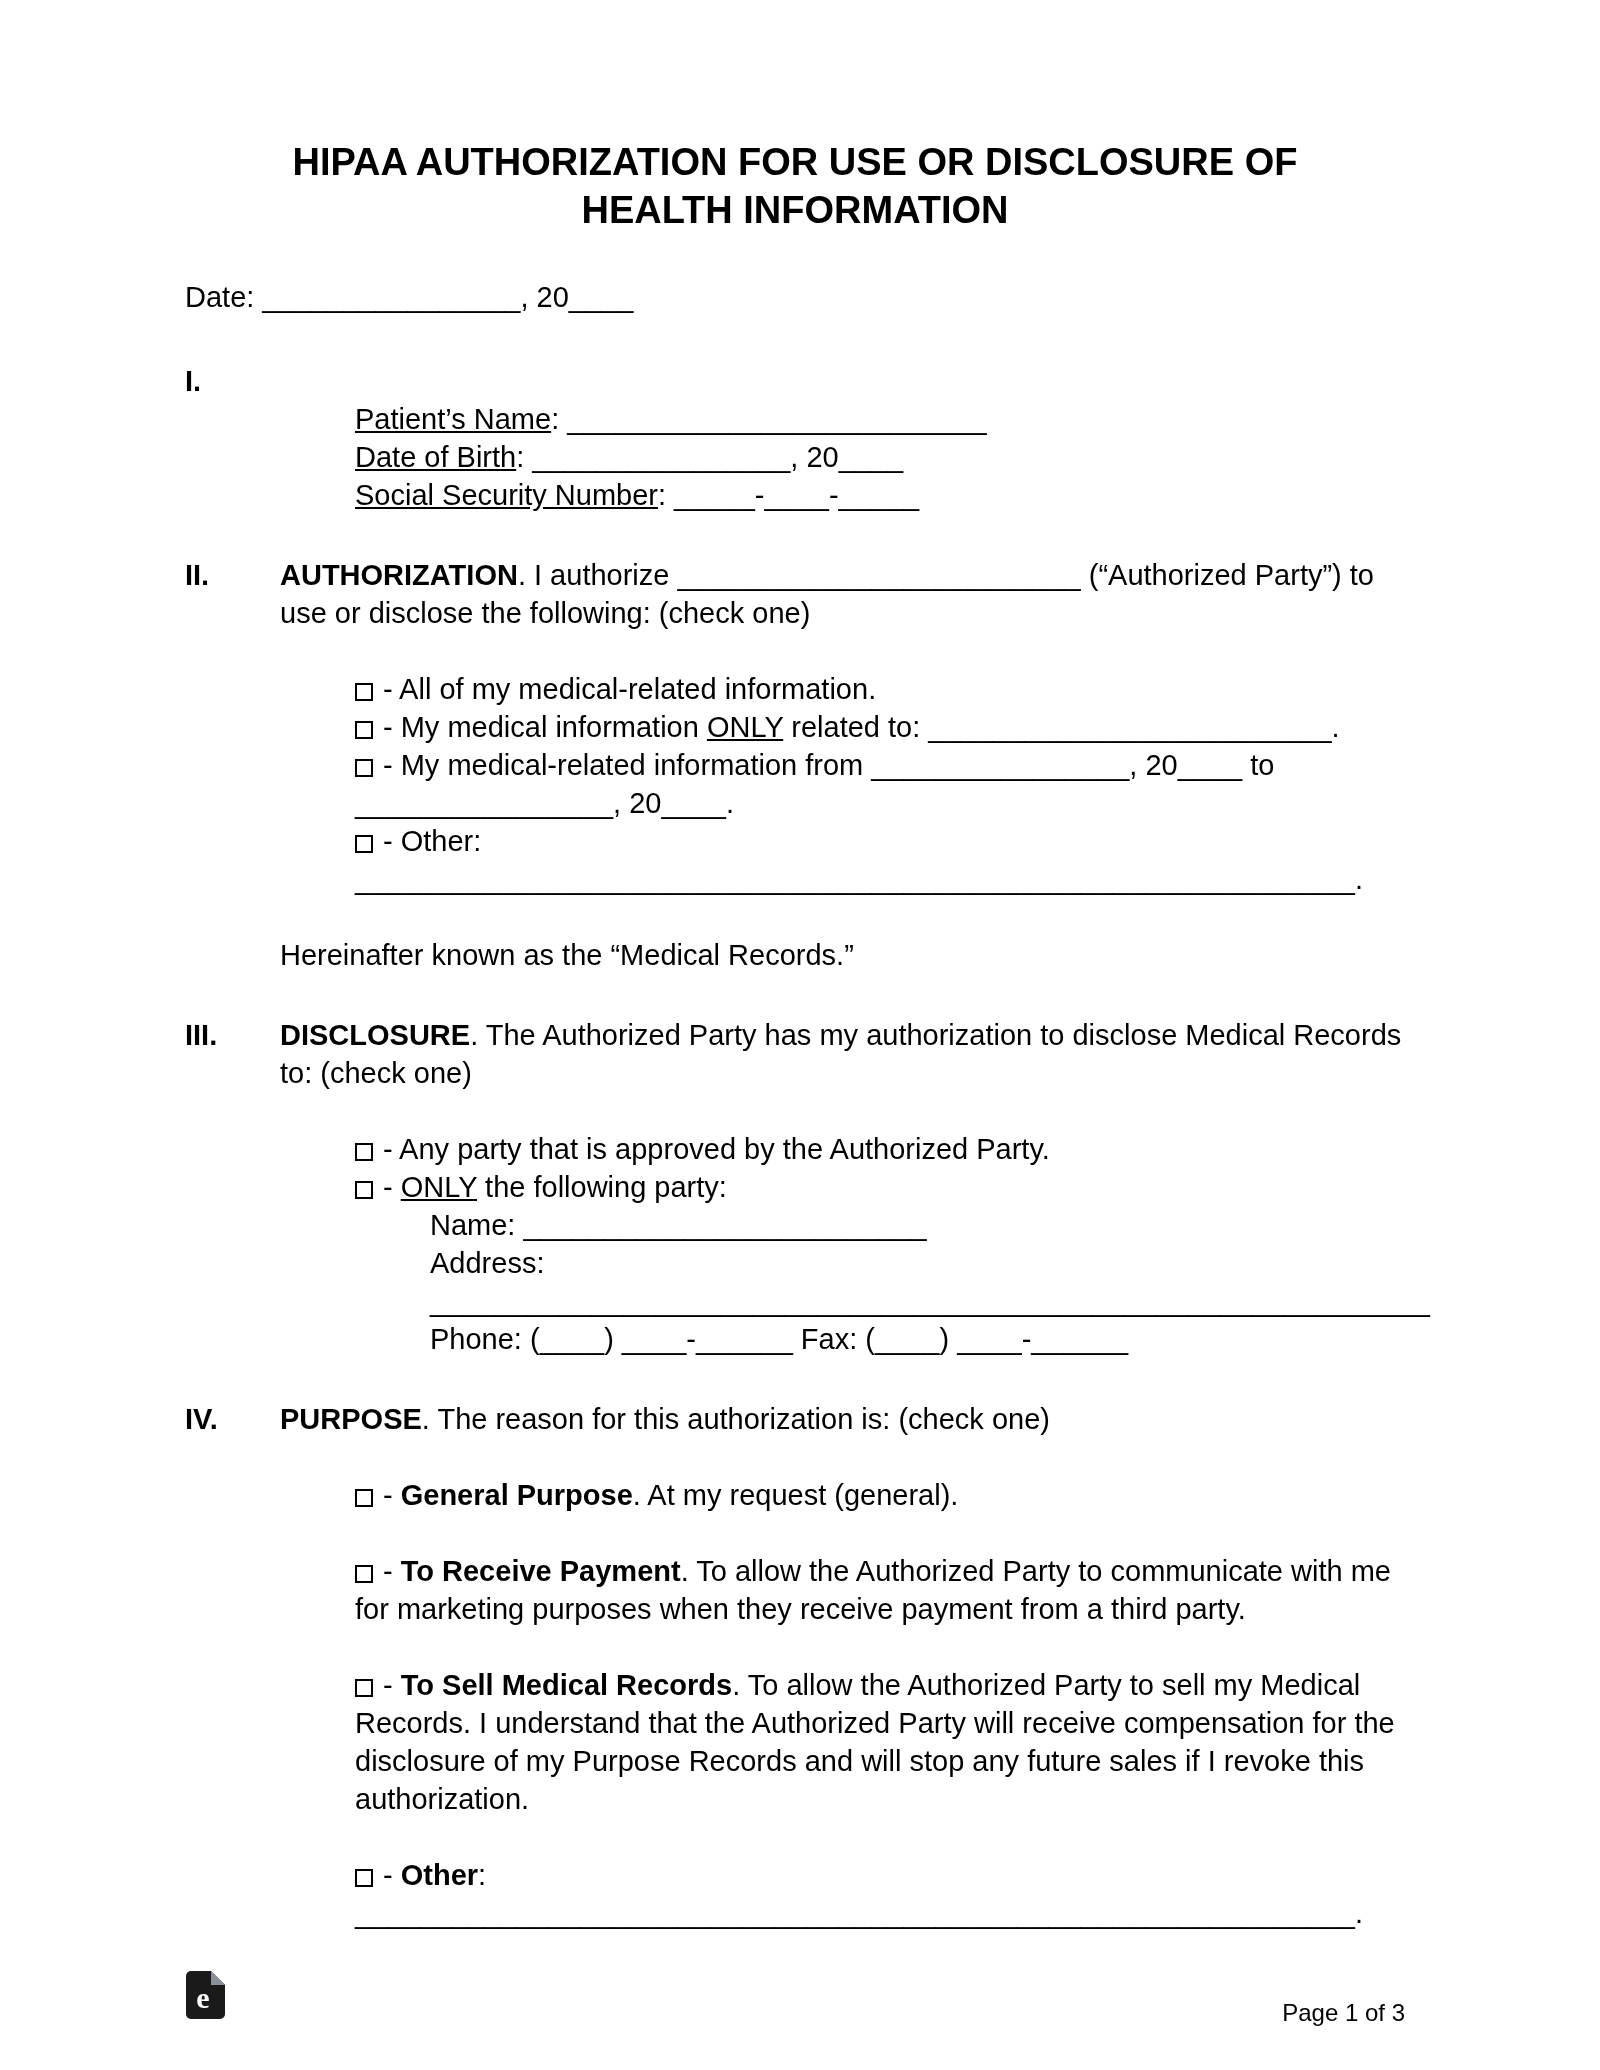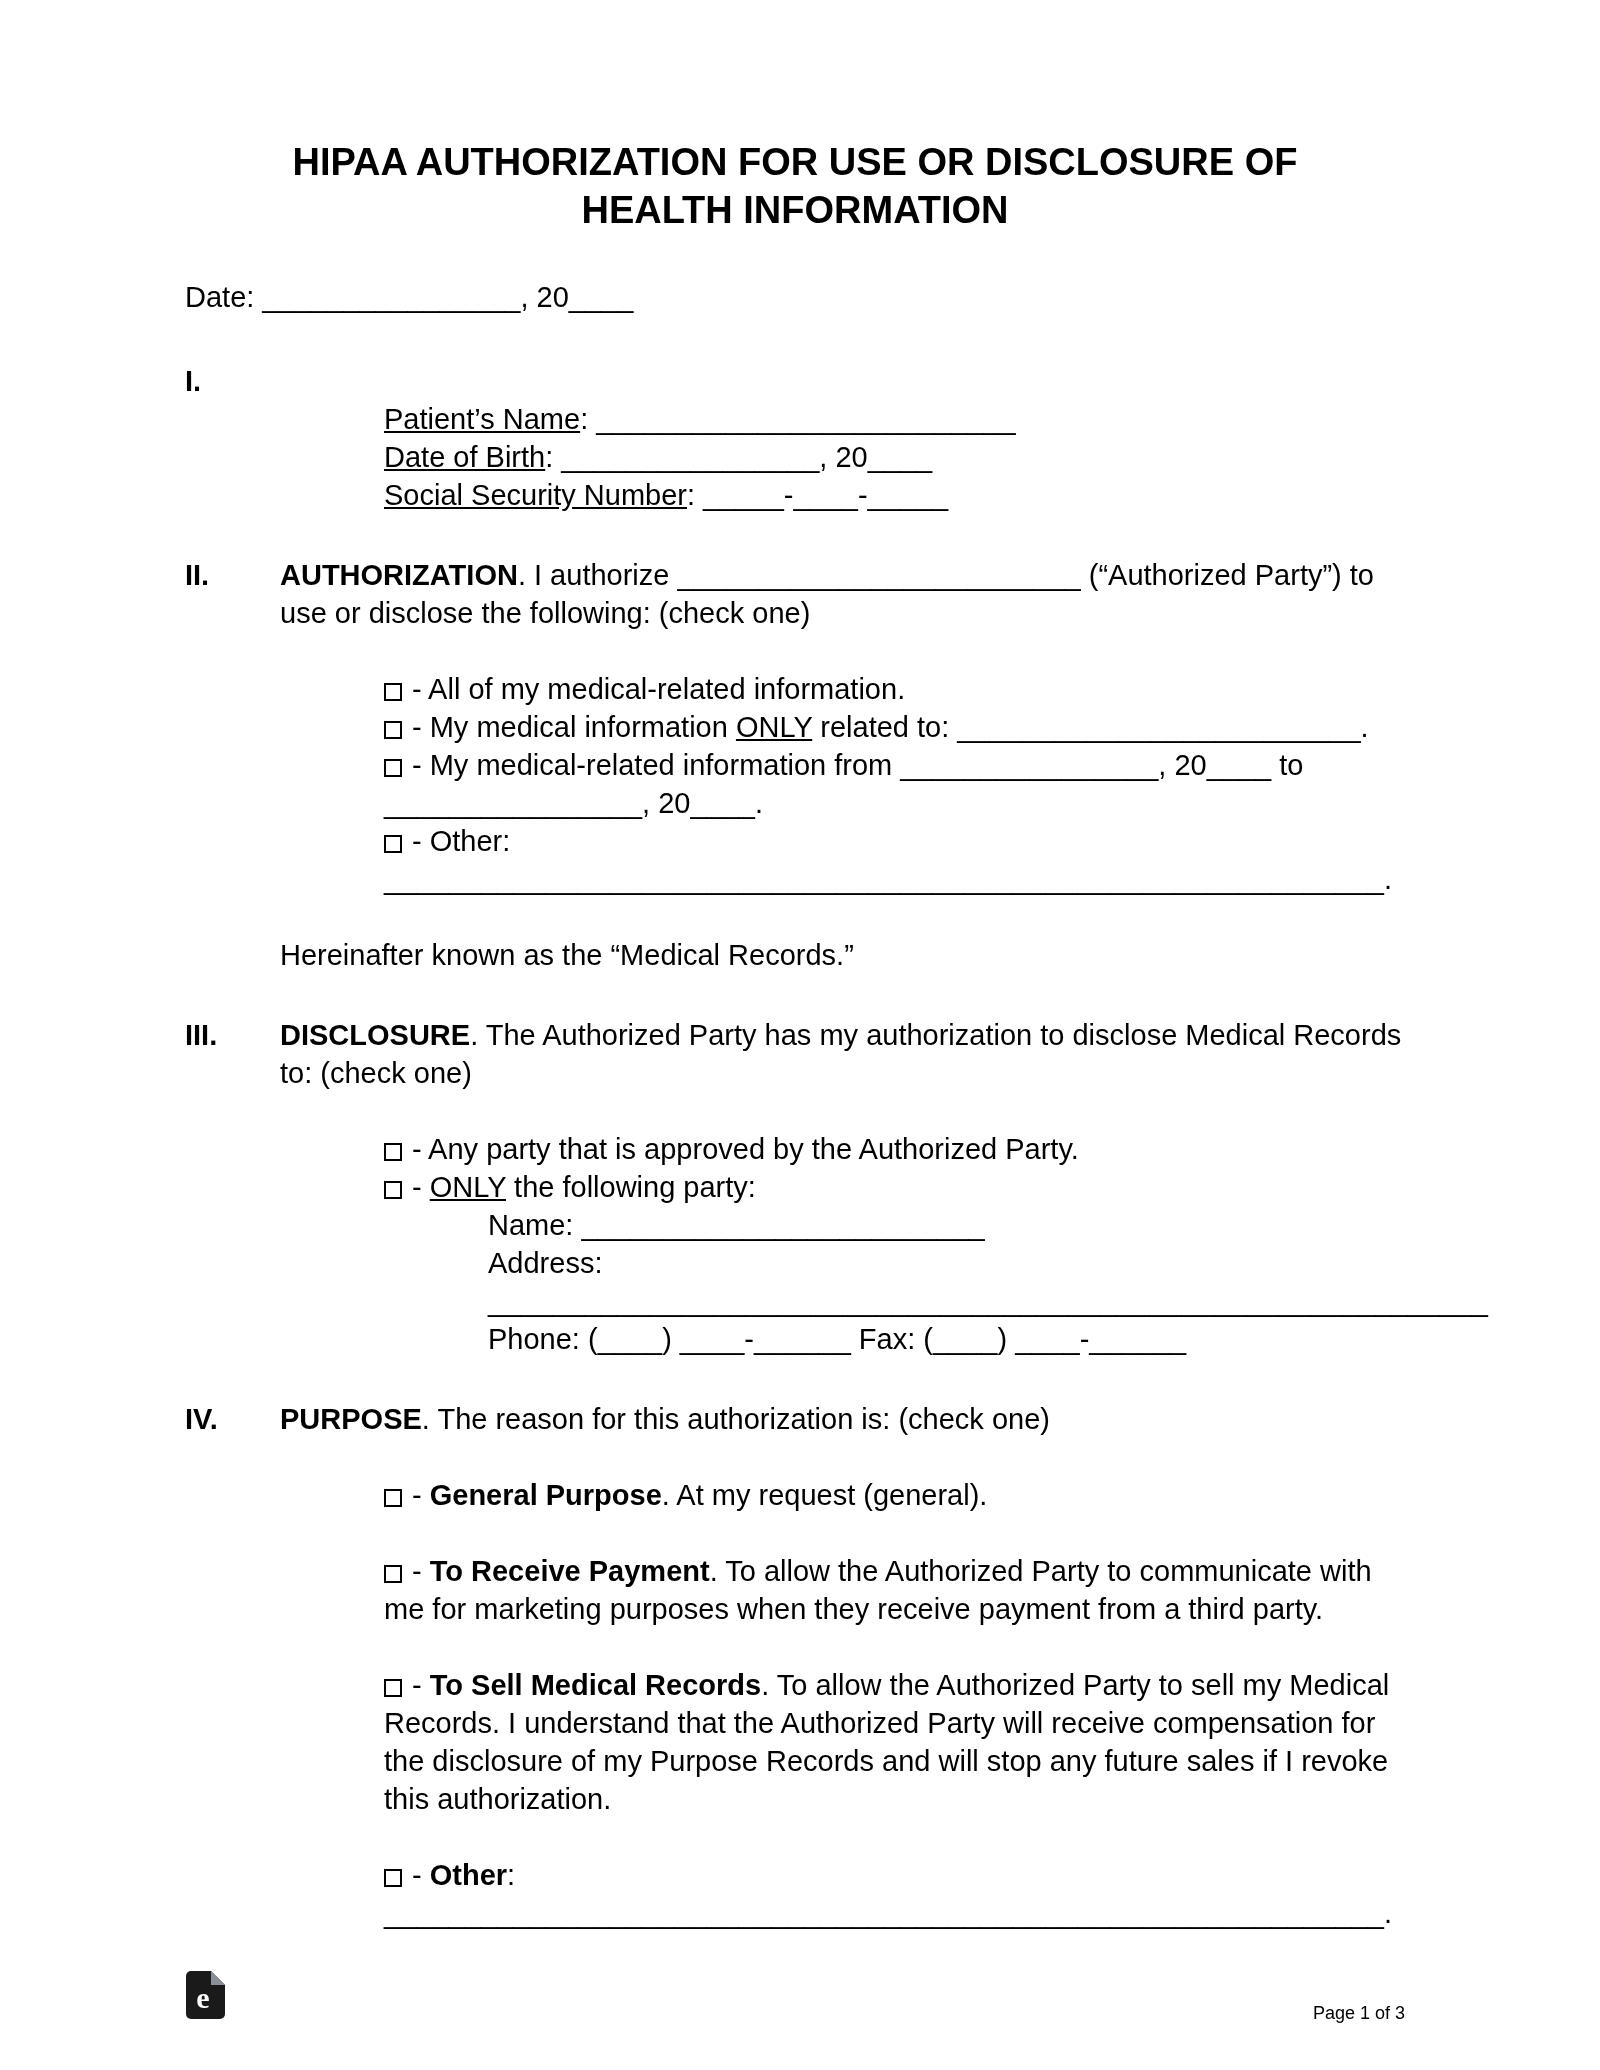"Patient’s Name:" .indent { margin-left: 104px -> 75px }
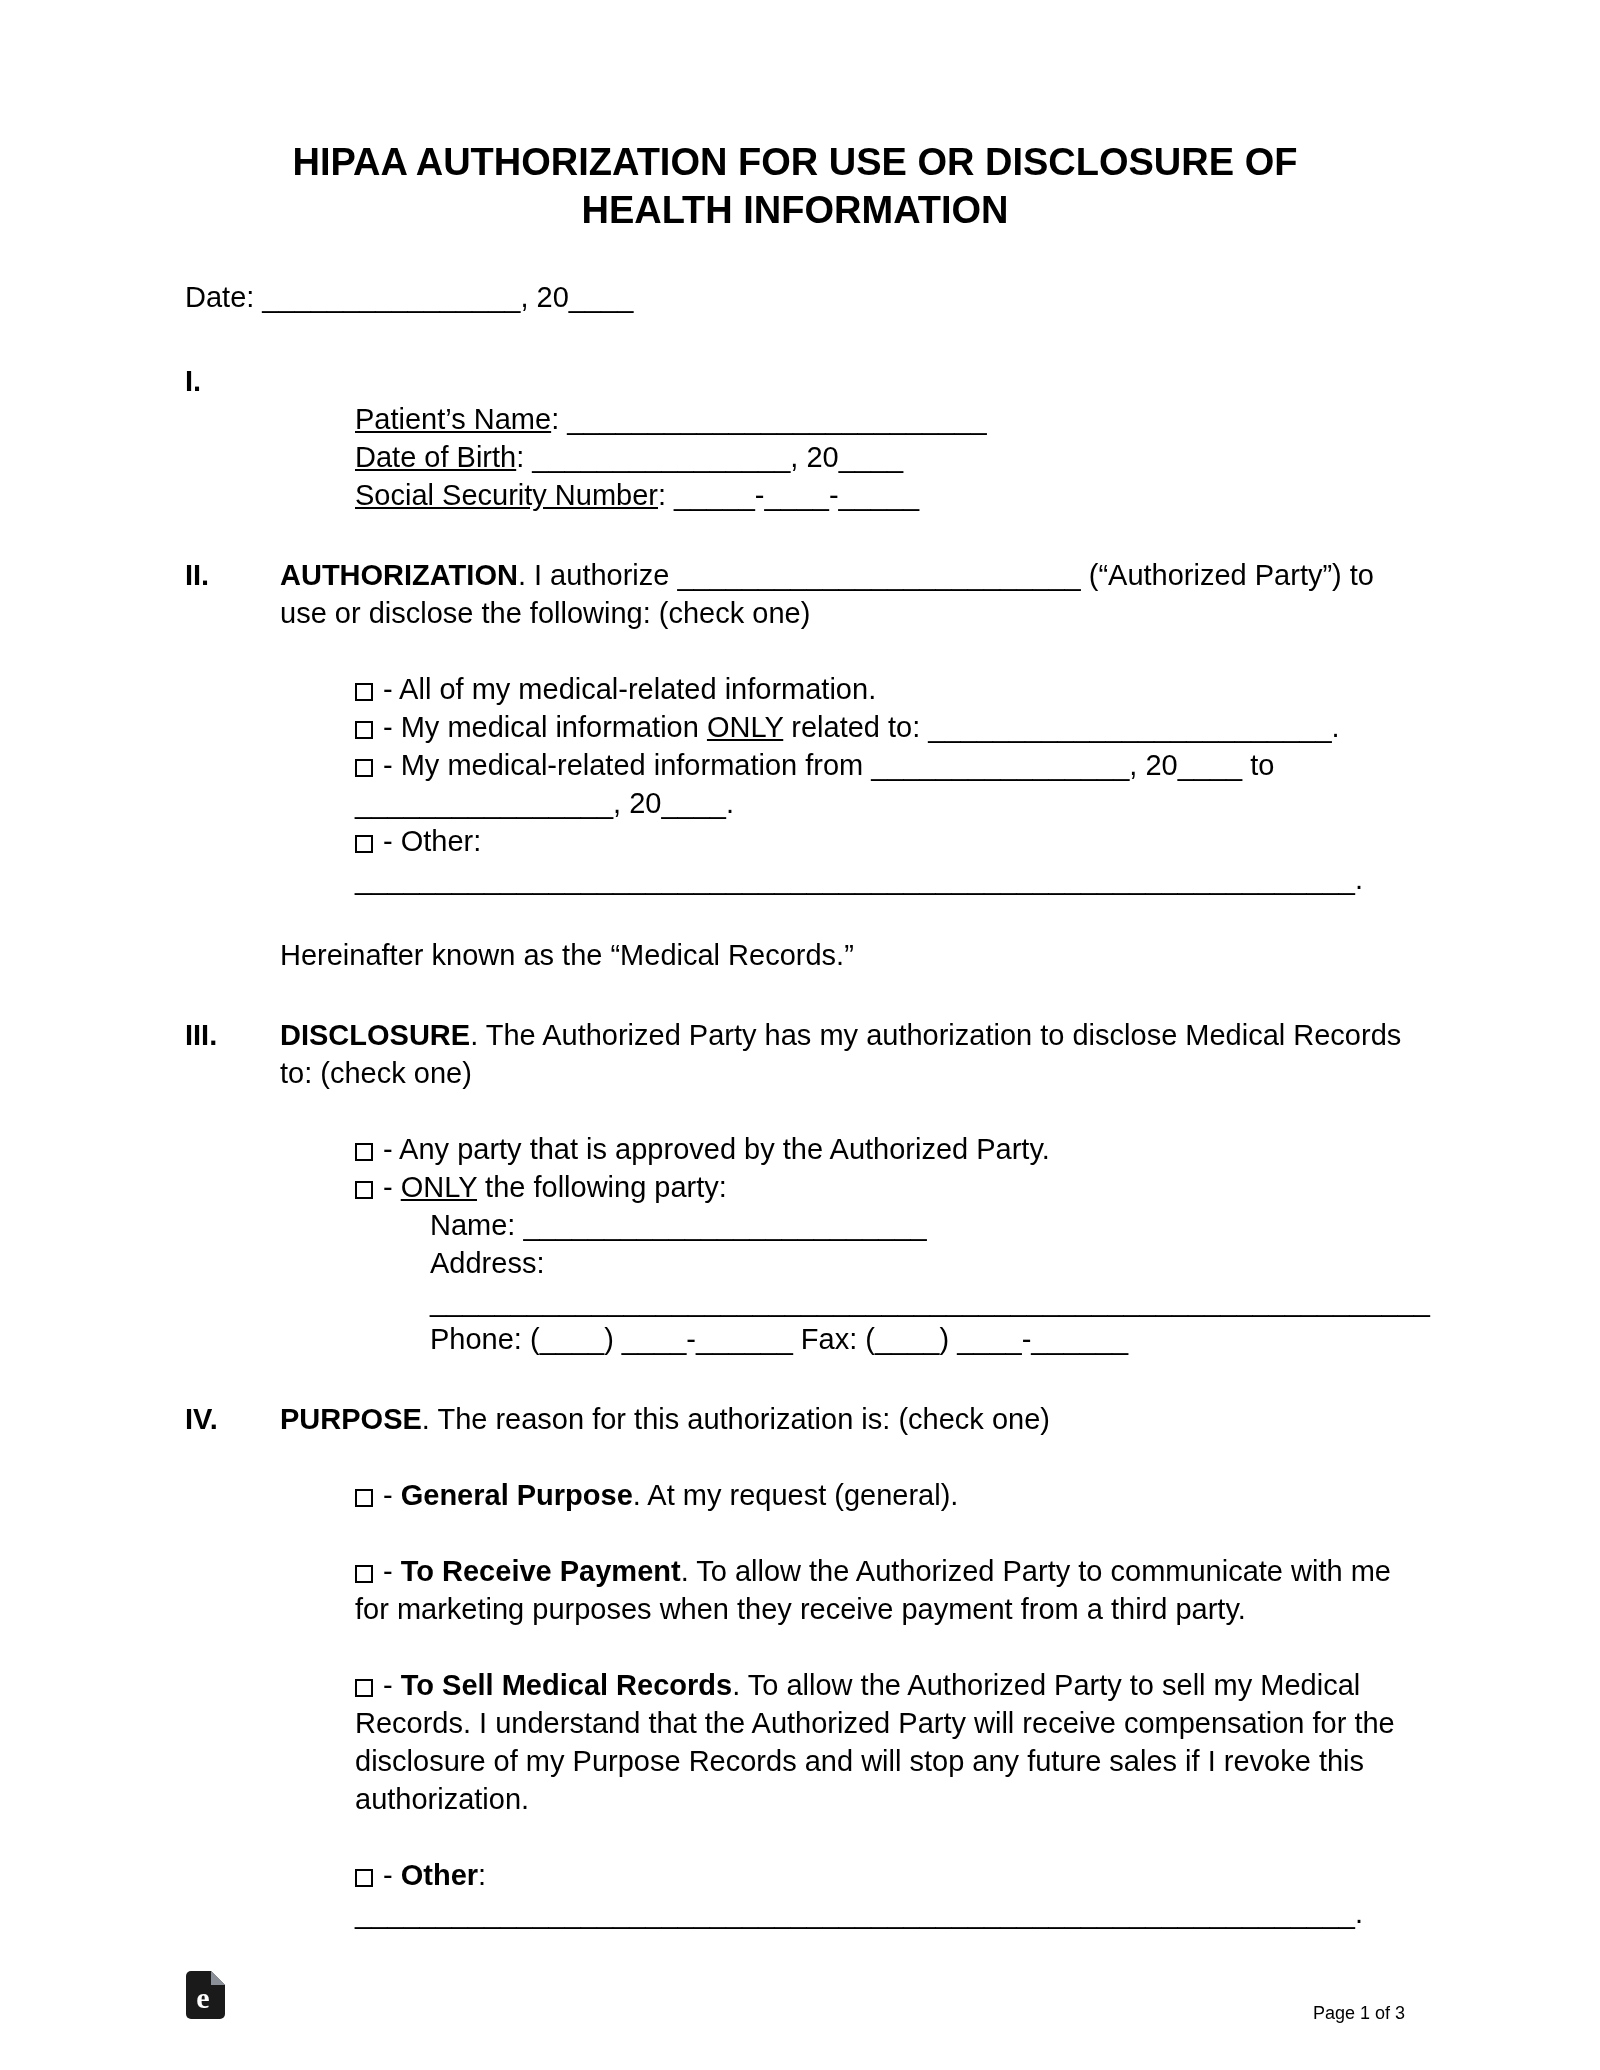"Page 1 of 3" .page-number { font-size: 18px -> 24px }
